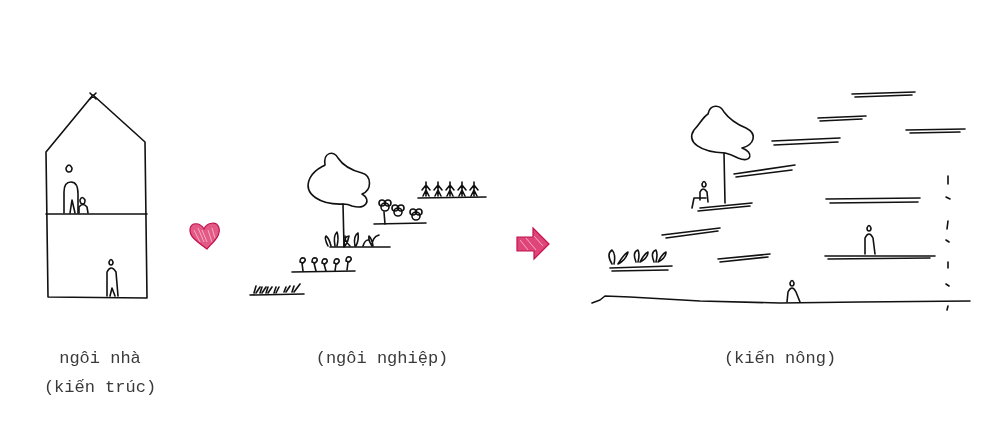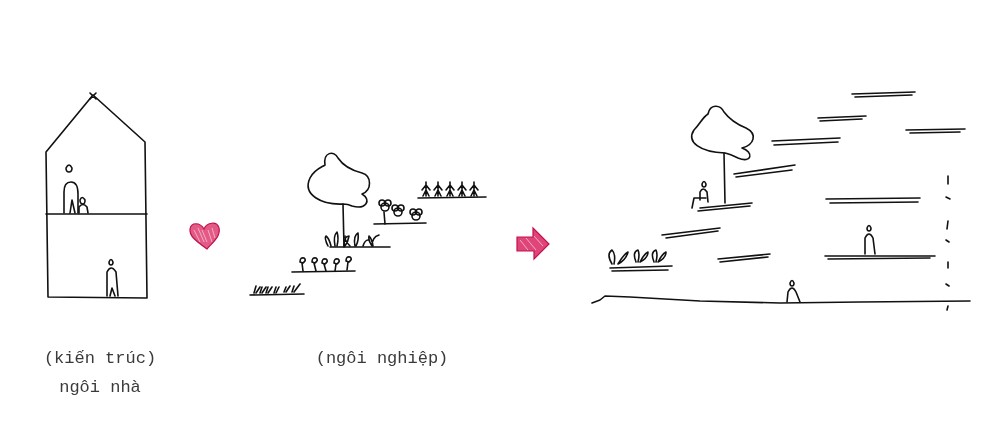"(kiến nông)" span { html: none -> <span>(kiến nông)</span> }
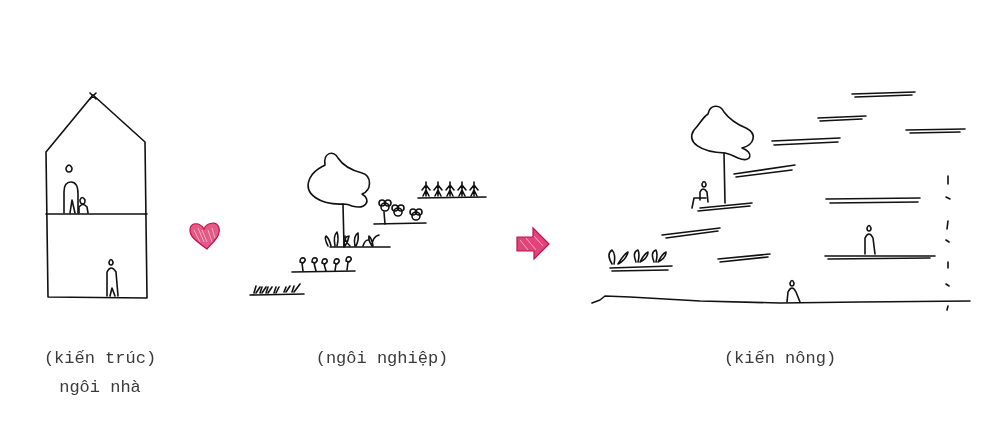"(kiến trúc)" span { order: before "ngôi nhà" -> after "ngôi nhà" }
